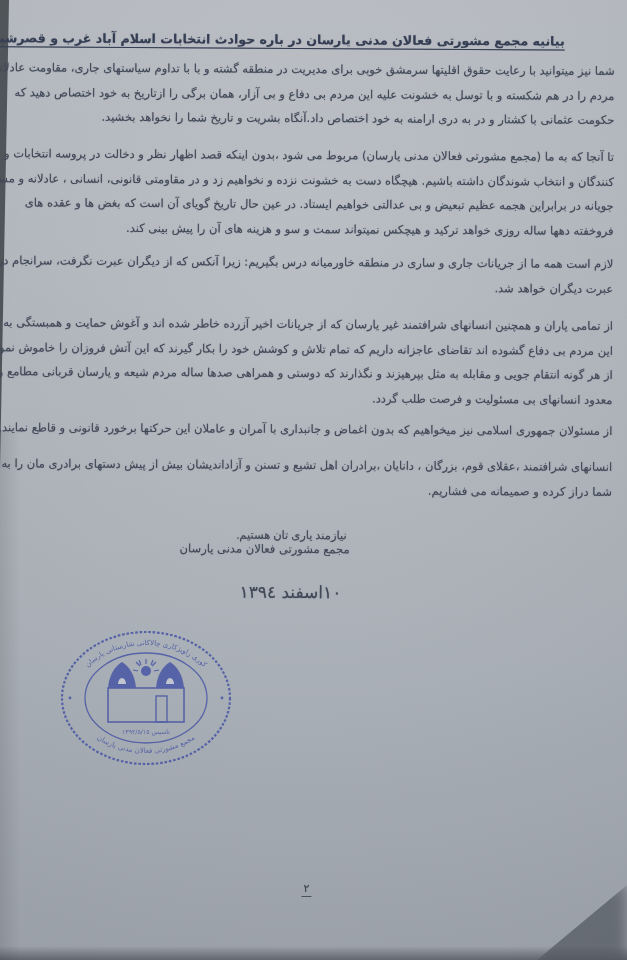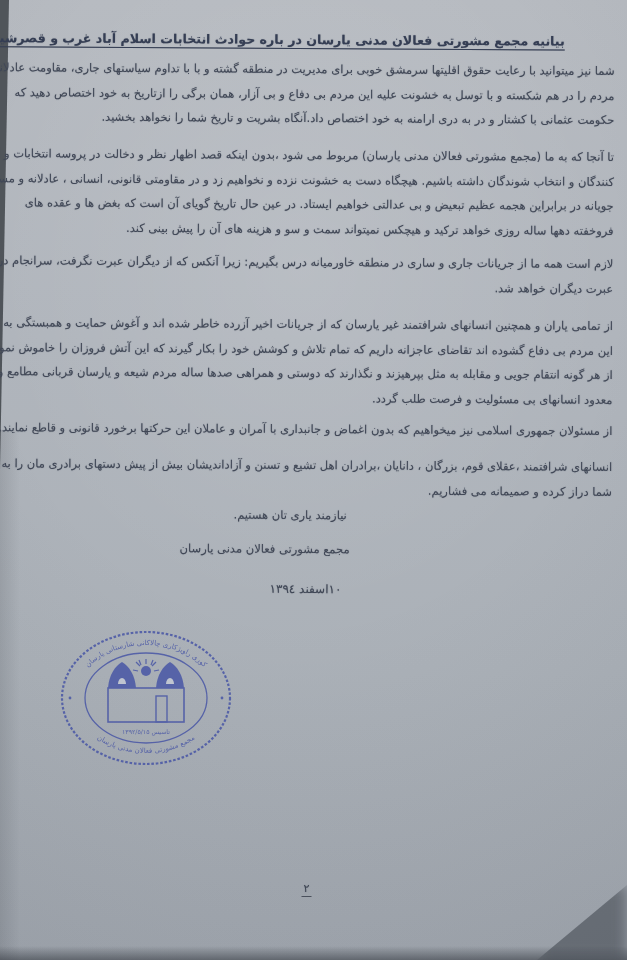"نیازمند یاری تان هستیم." .closing { font-family: none -> Liberation Serif, serif; top: 510px -> 530px }
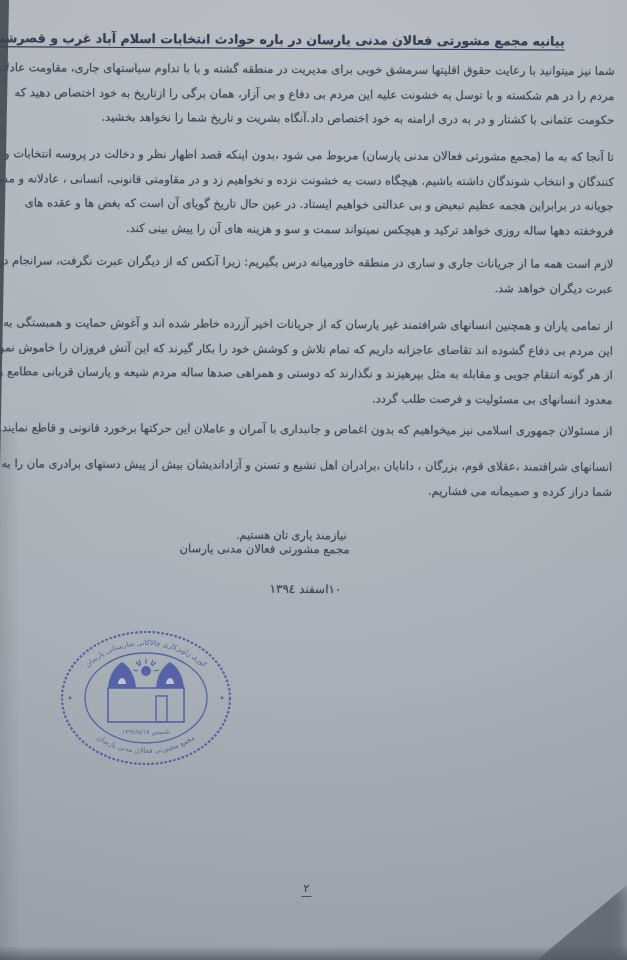"۱۰اسفند ۱۳۹٤" .sig-date { font-size: 12px -> 17px }
